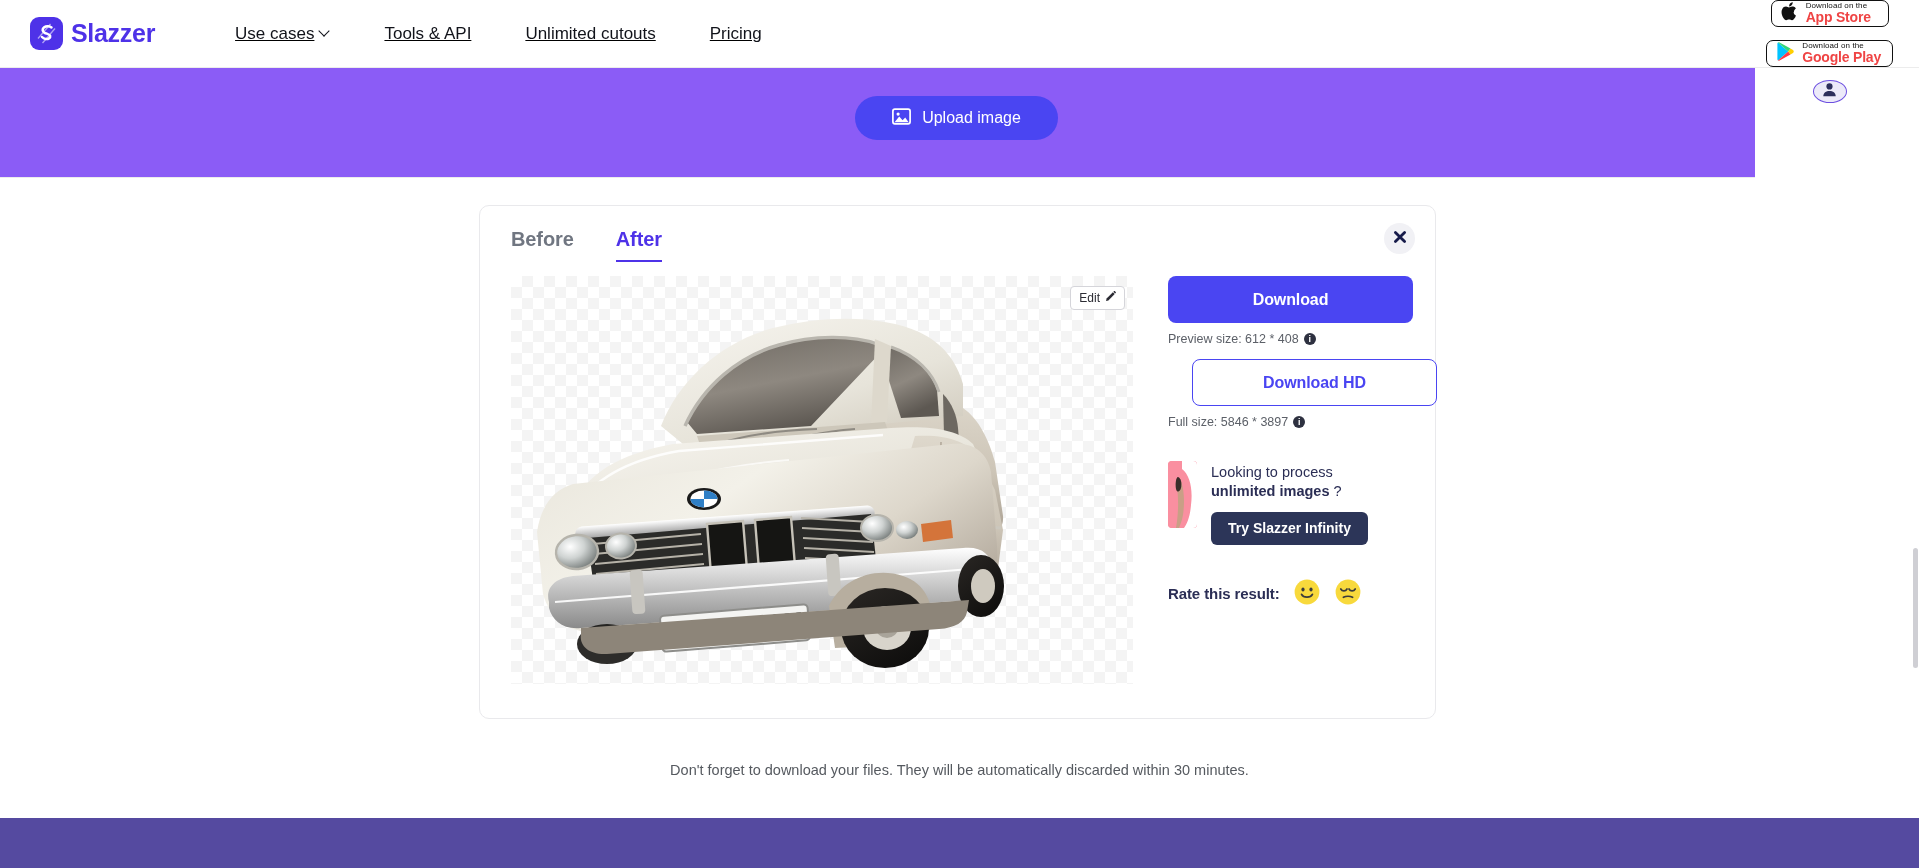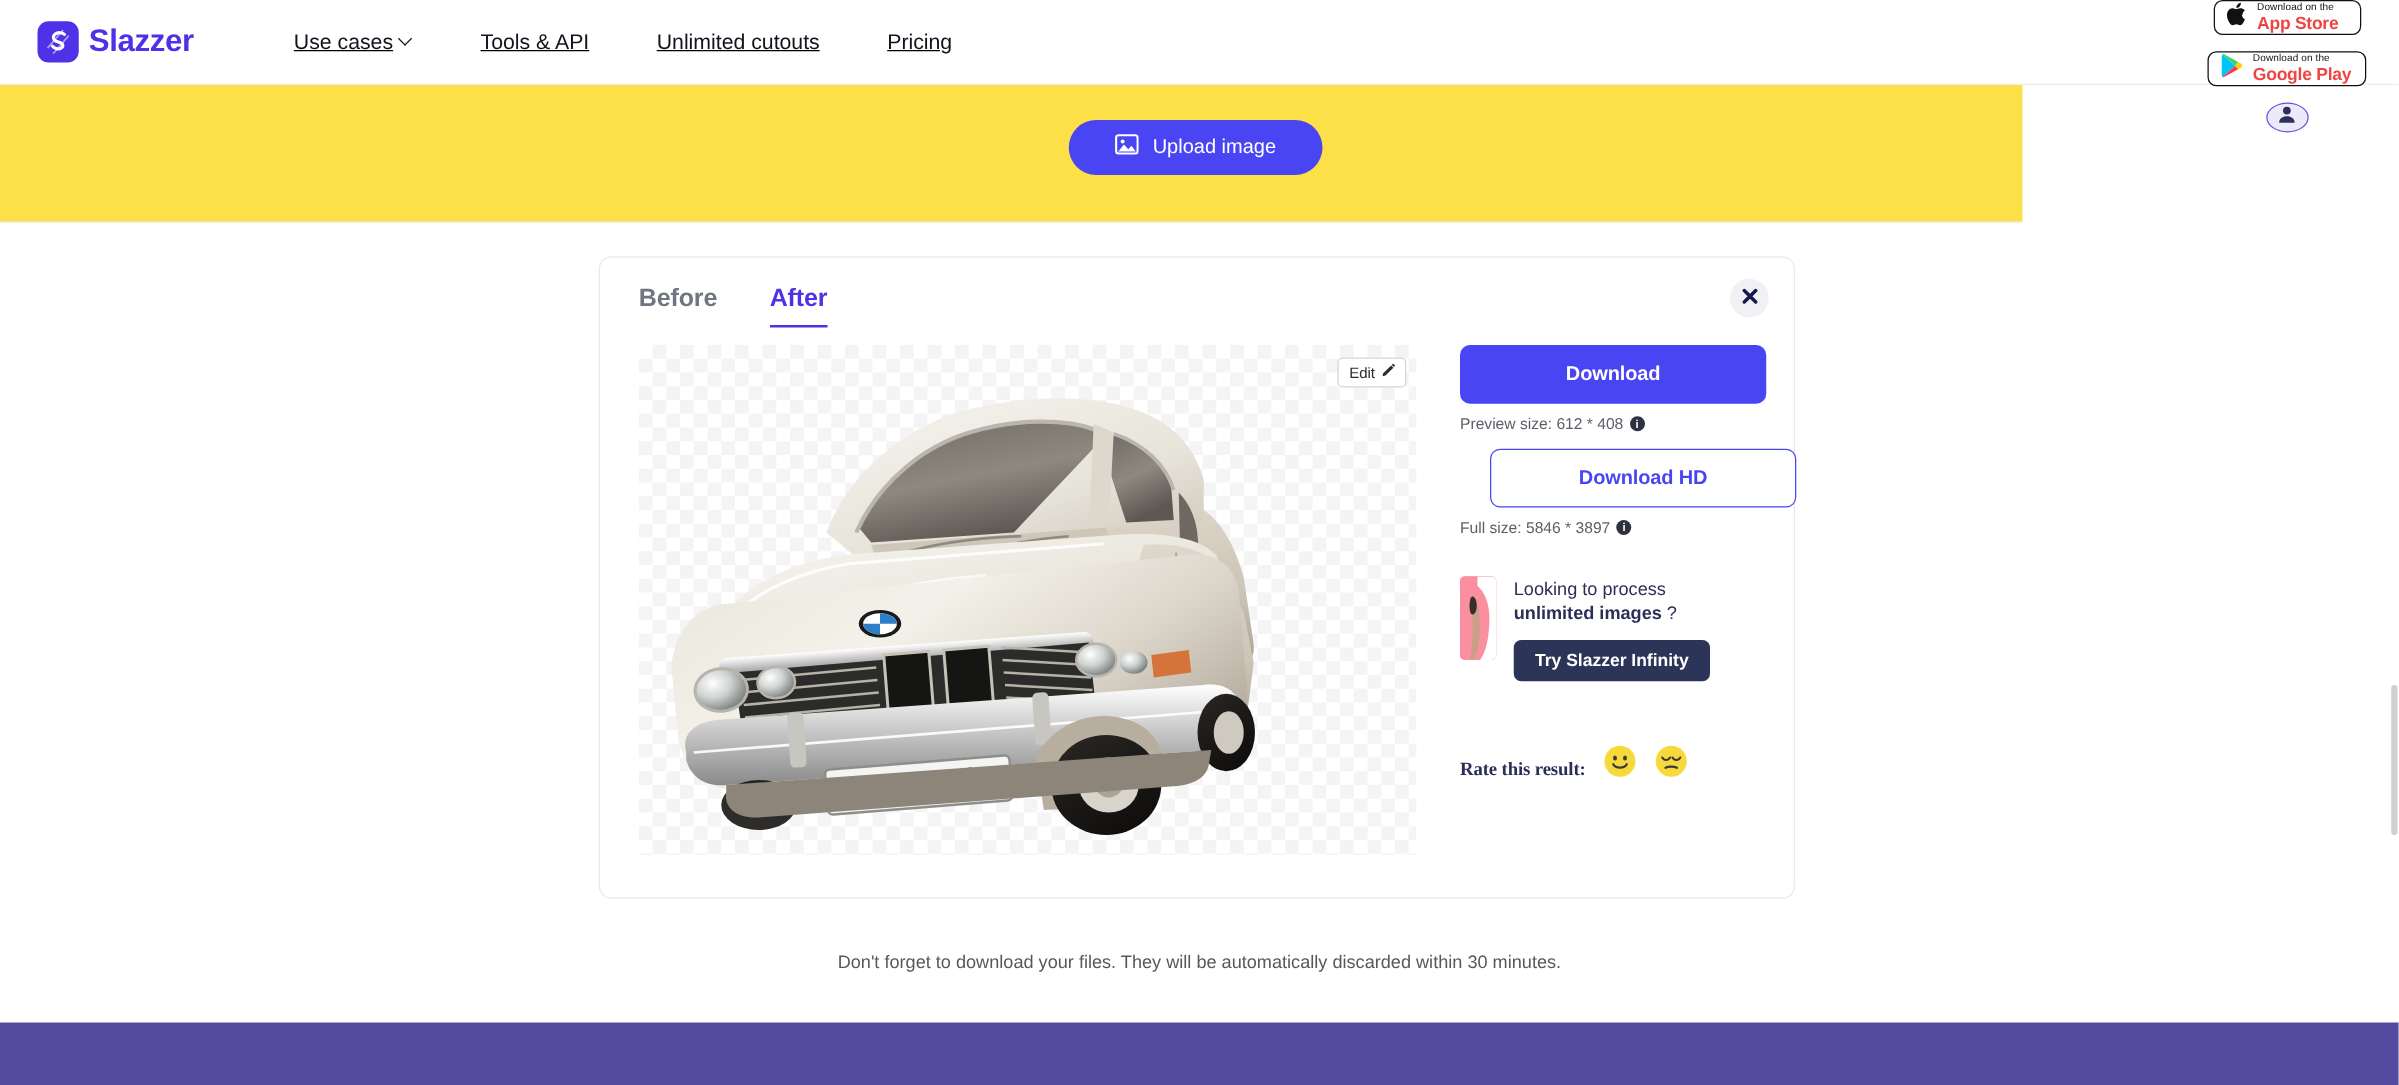"Upload image" .upload-bar { background: #fde047 -> #8b5cf6; width: 1618px -> 1755px }
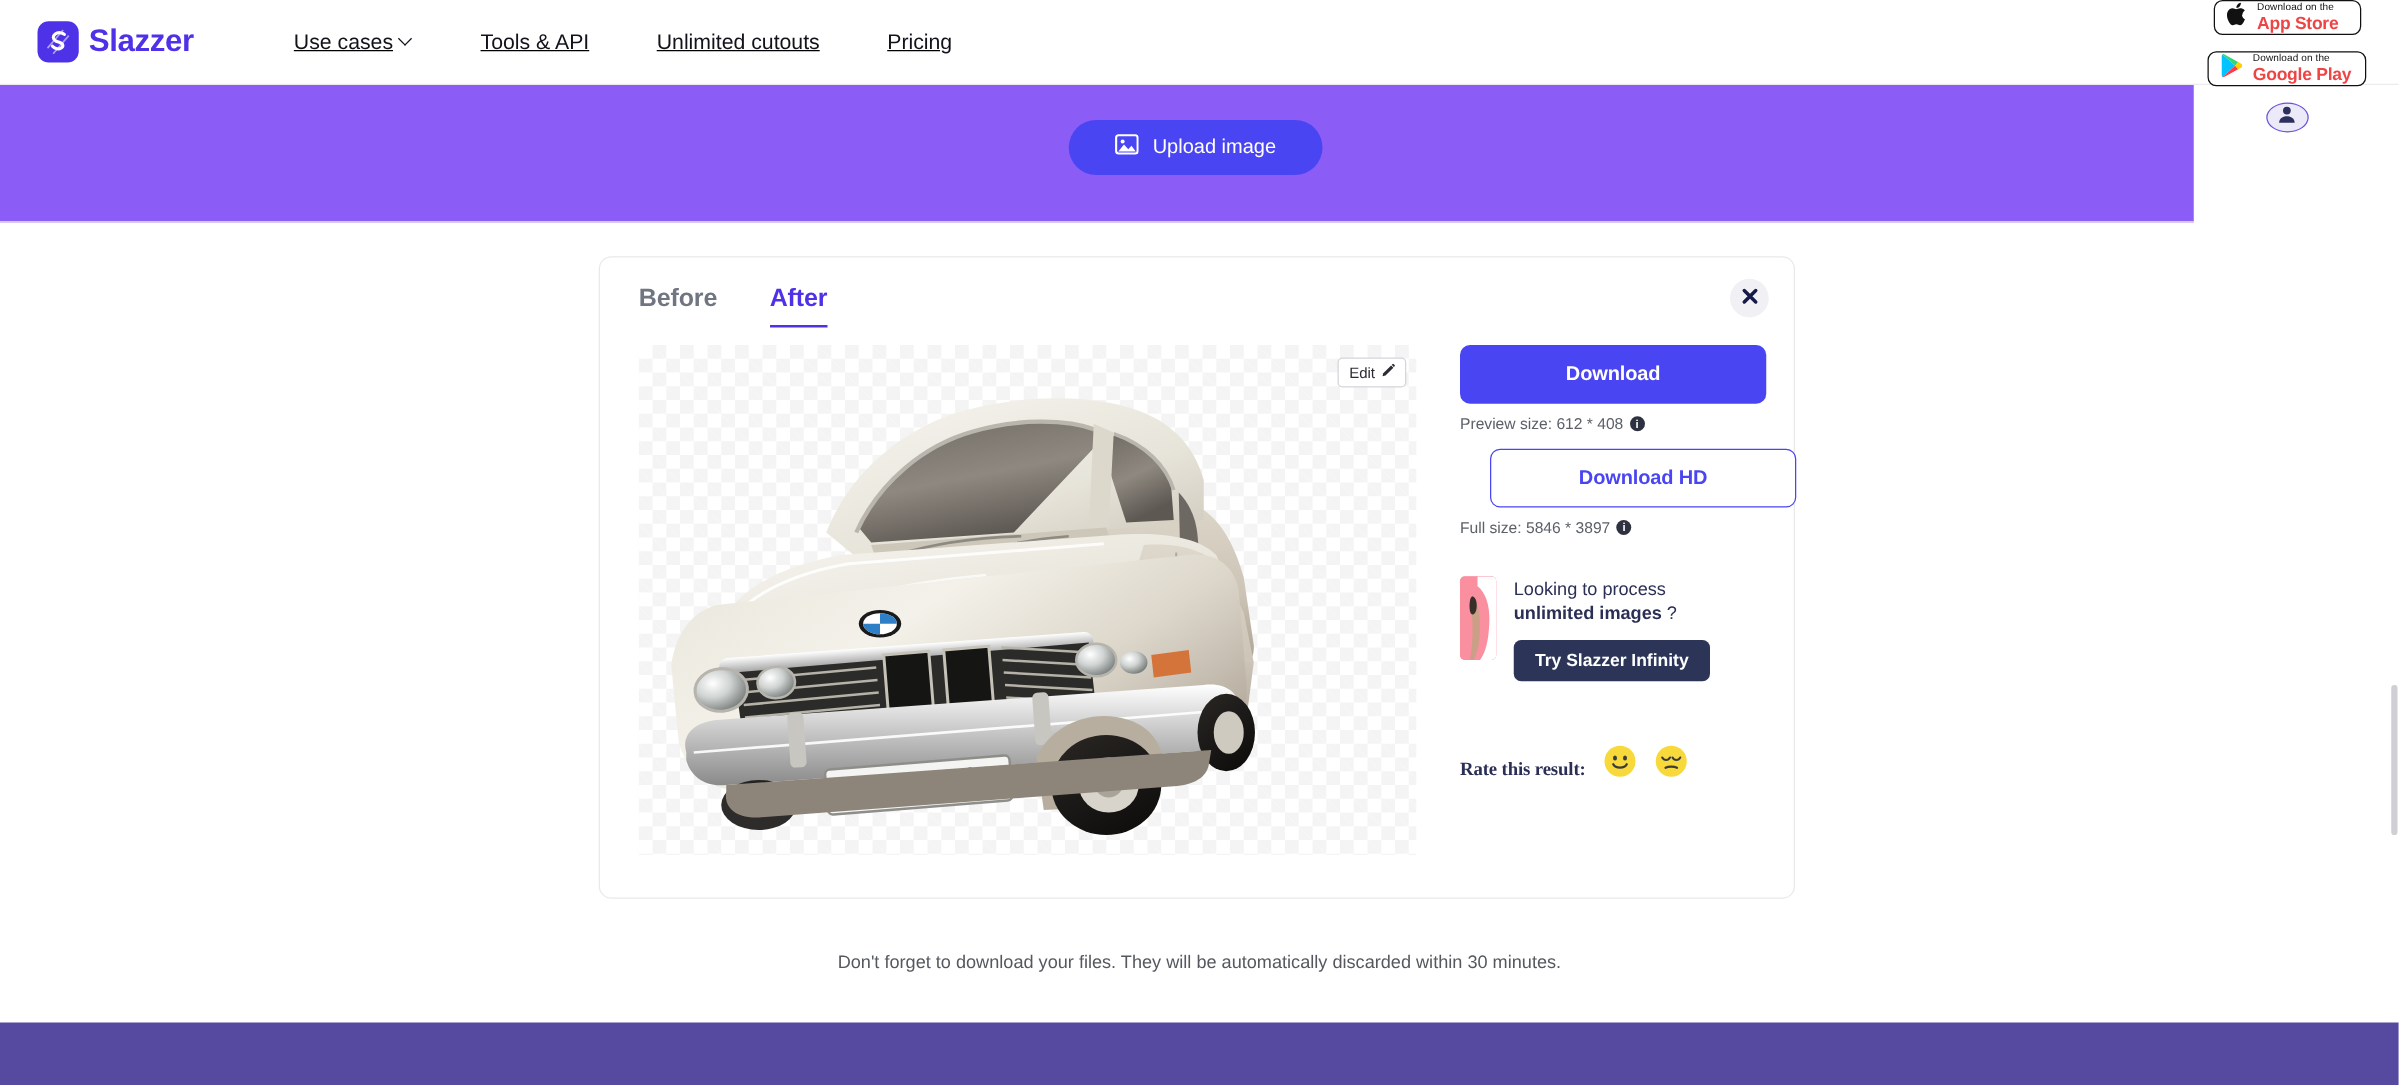"Rate this result:" .rate-row { align-items: flex-end -> center; font-family: Liberation Serif, serif -> none; margin-top: 52px -> 35px }
